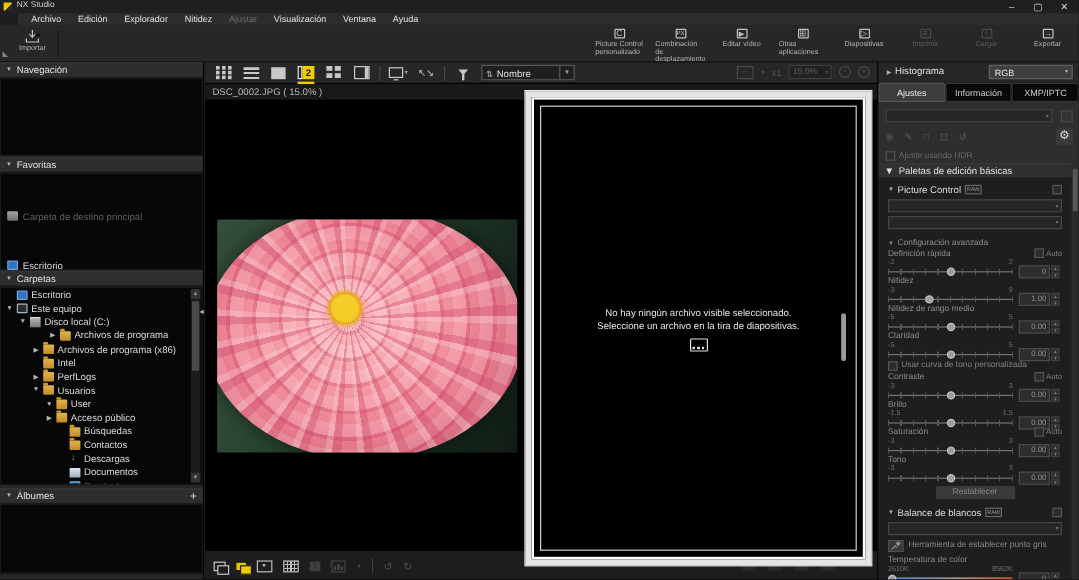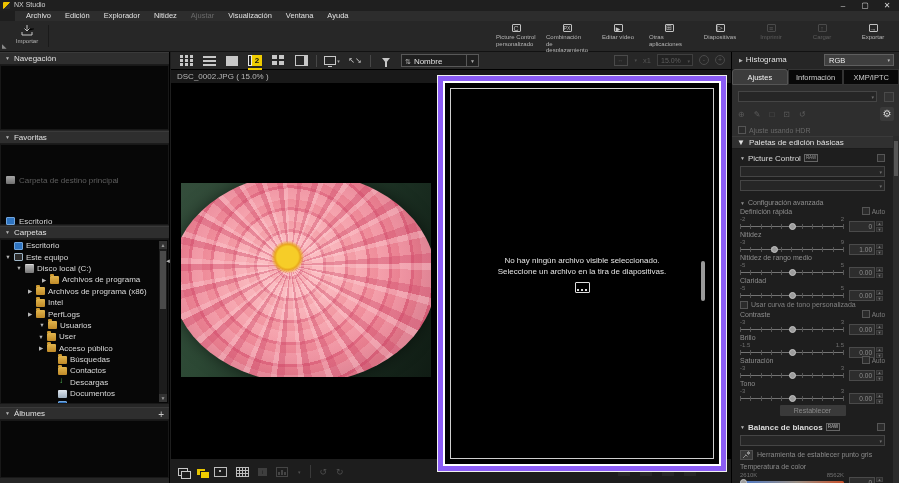"No hay ningún archivo visible" .red-band { border: 5px solid #8b5cf6 -> 5px solid #e5e5e5 }
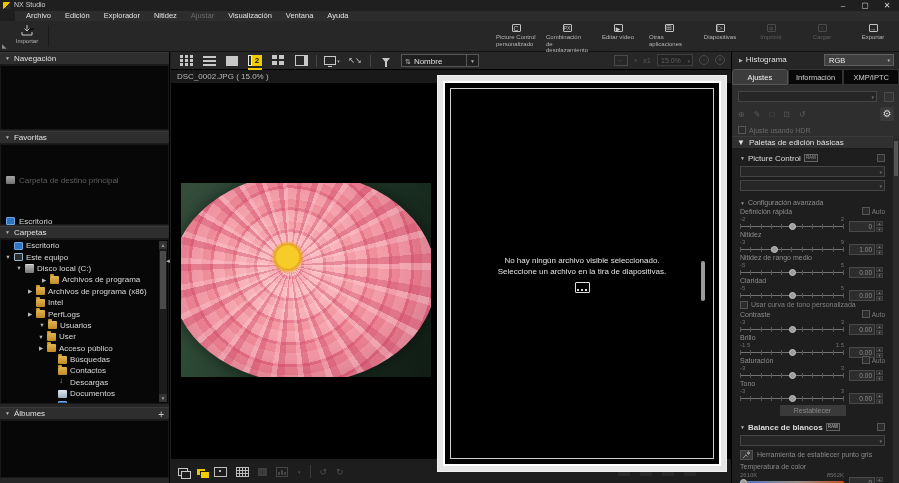"Usuarios" div.tree-row { padding-left: 38px -> 26px }
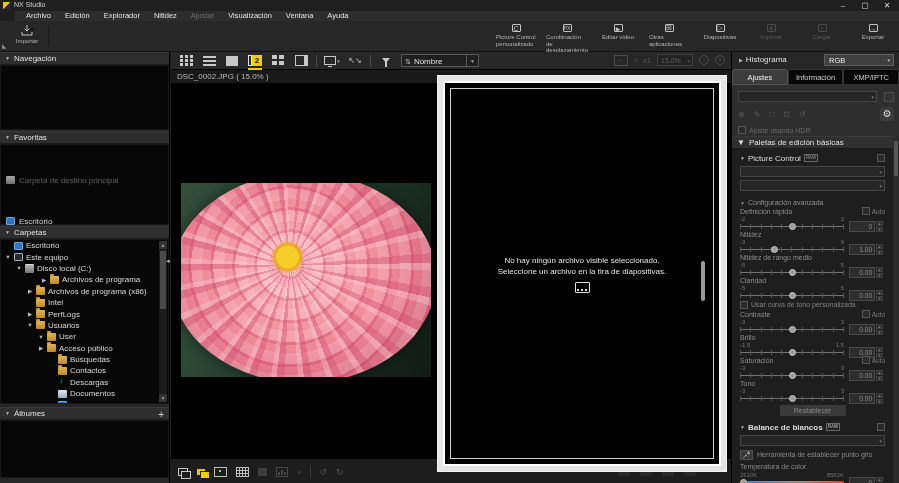"Balance de blancos" div.pc-head { font-weight: bold -> none }
